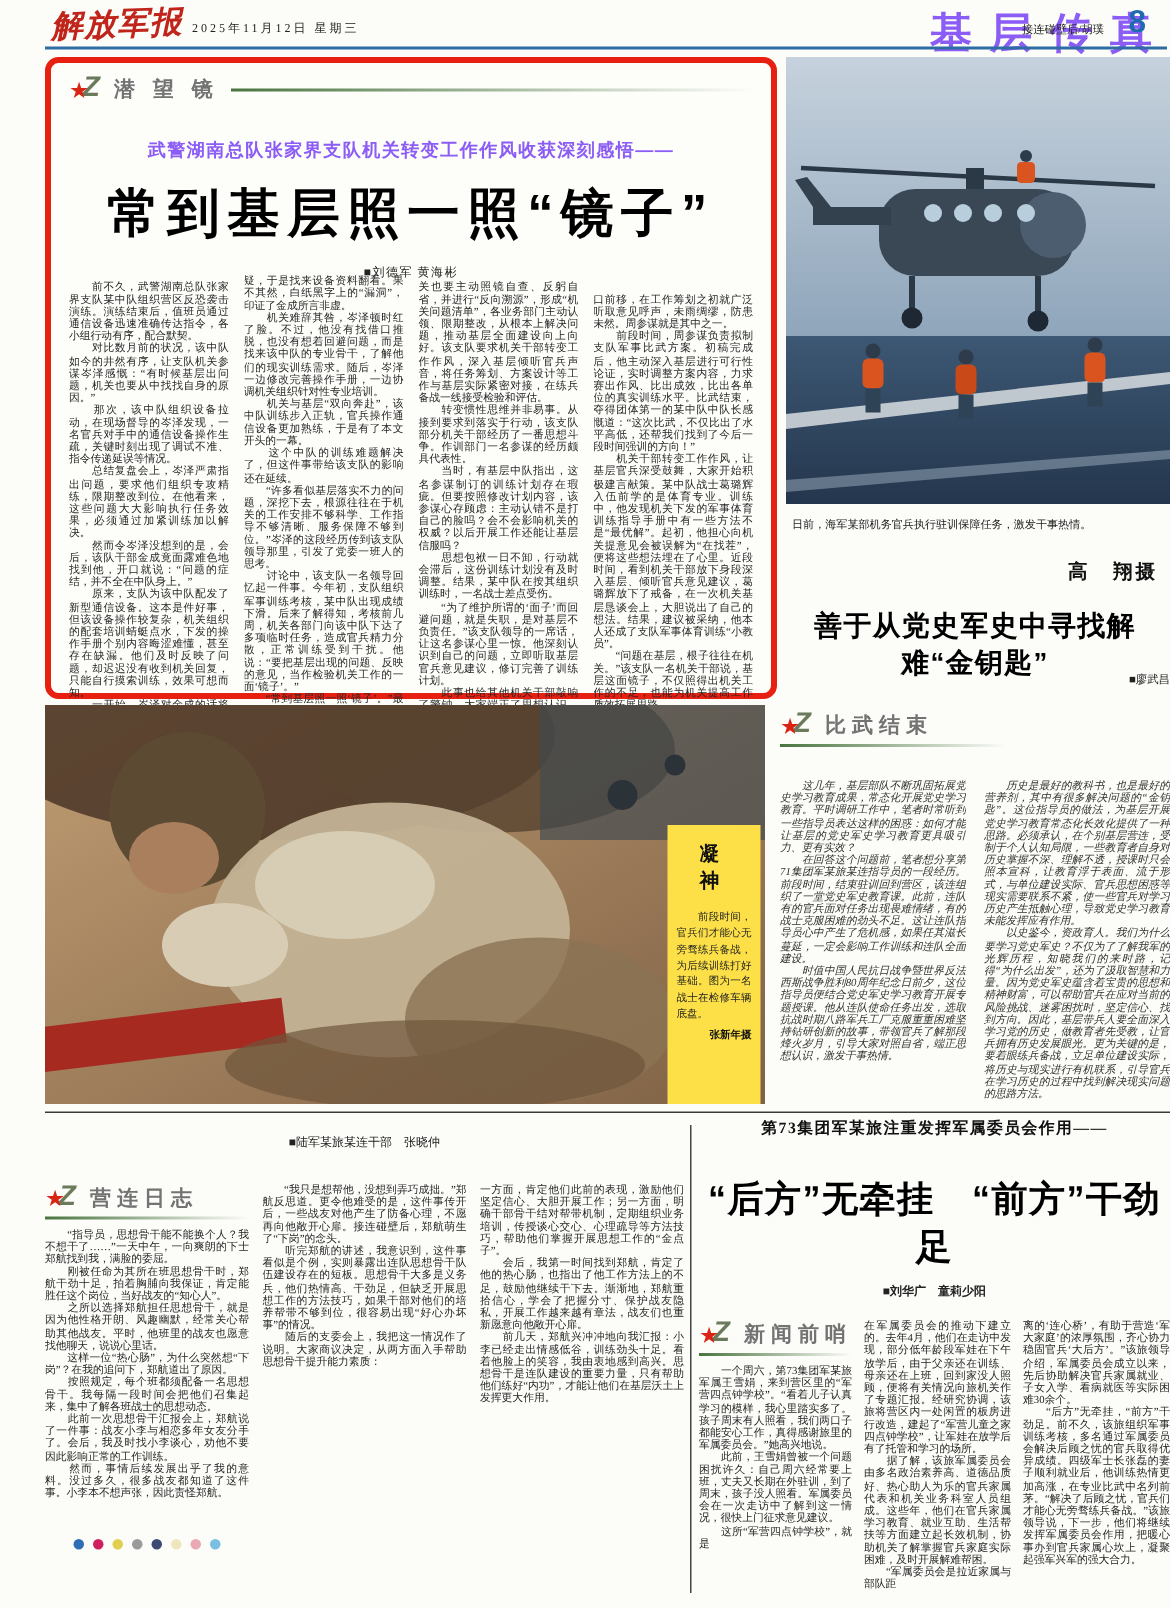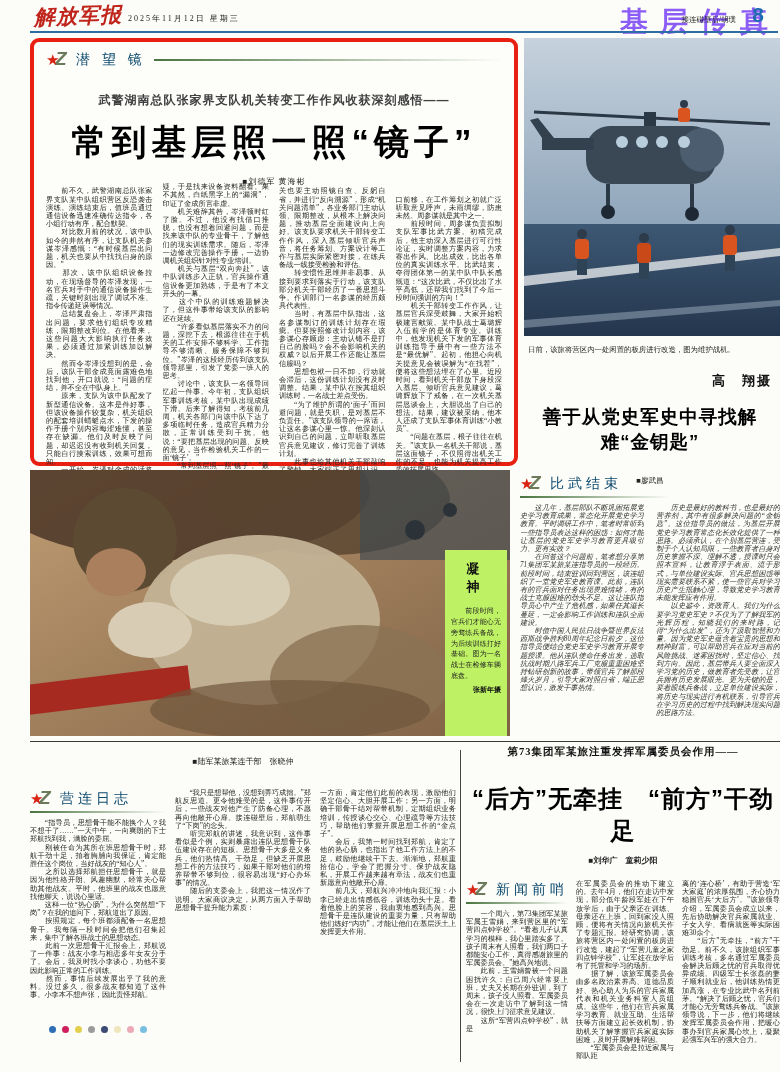"潜 望 镜" .label-text { color: #0c4a6e -> #737373; font-weight: normal -> bold }
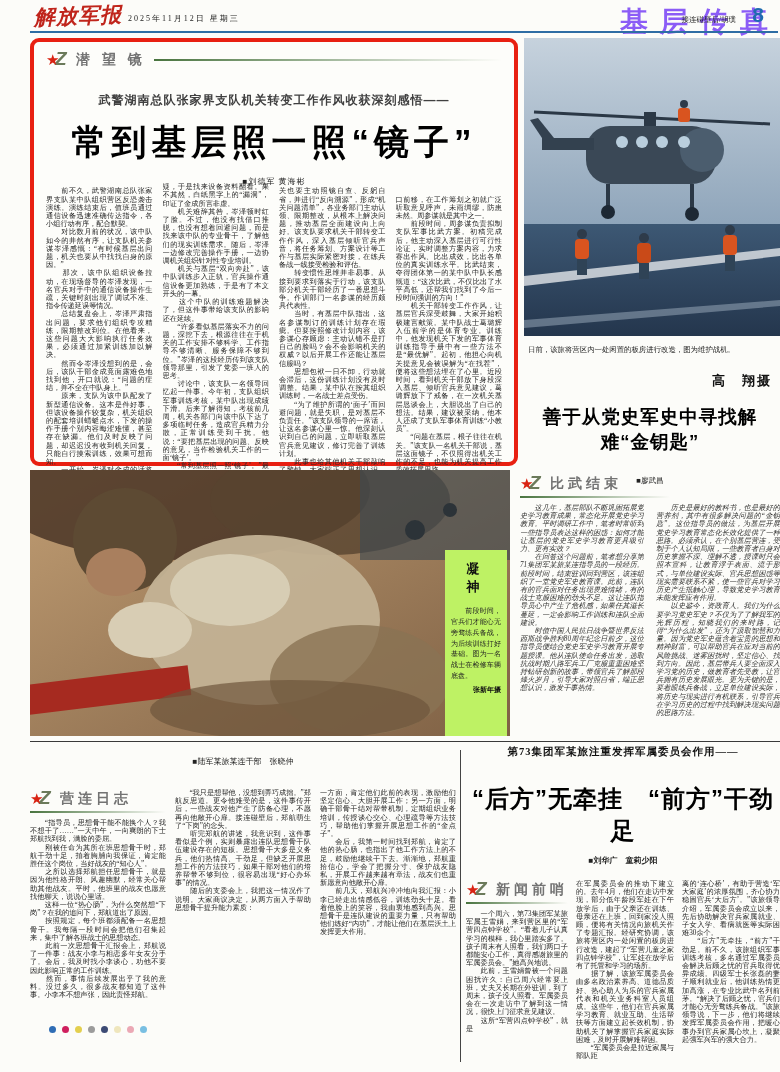"武警湖南总队张家界支队机关转变工作作风收获深刻感悟——" .kicker { color: #404040 -> #8b5cf6 }
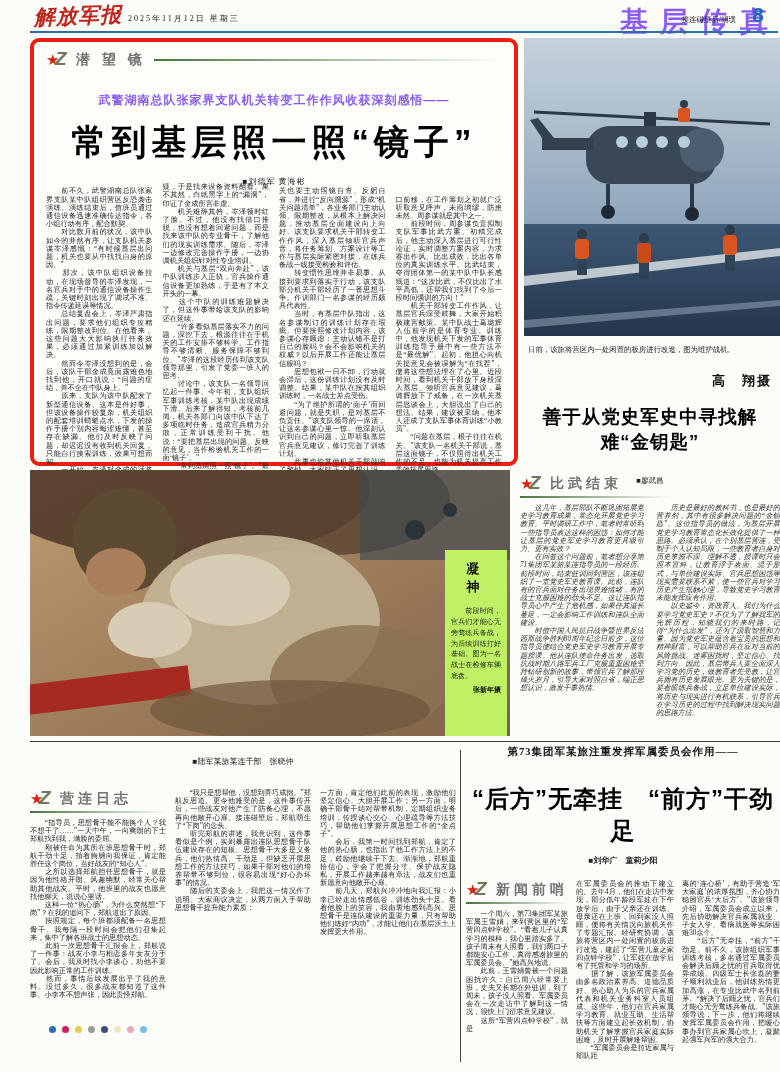"日前，该旅将营区内一处闲置的板房进行改造，图为维护战机。" div.heli-caption { text: 该旅将营区内一处闲置的板房进行改造，图为维护战机 -> 海军某部机务官兵执行驻训保障任务，激发干事热情 }
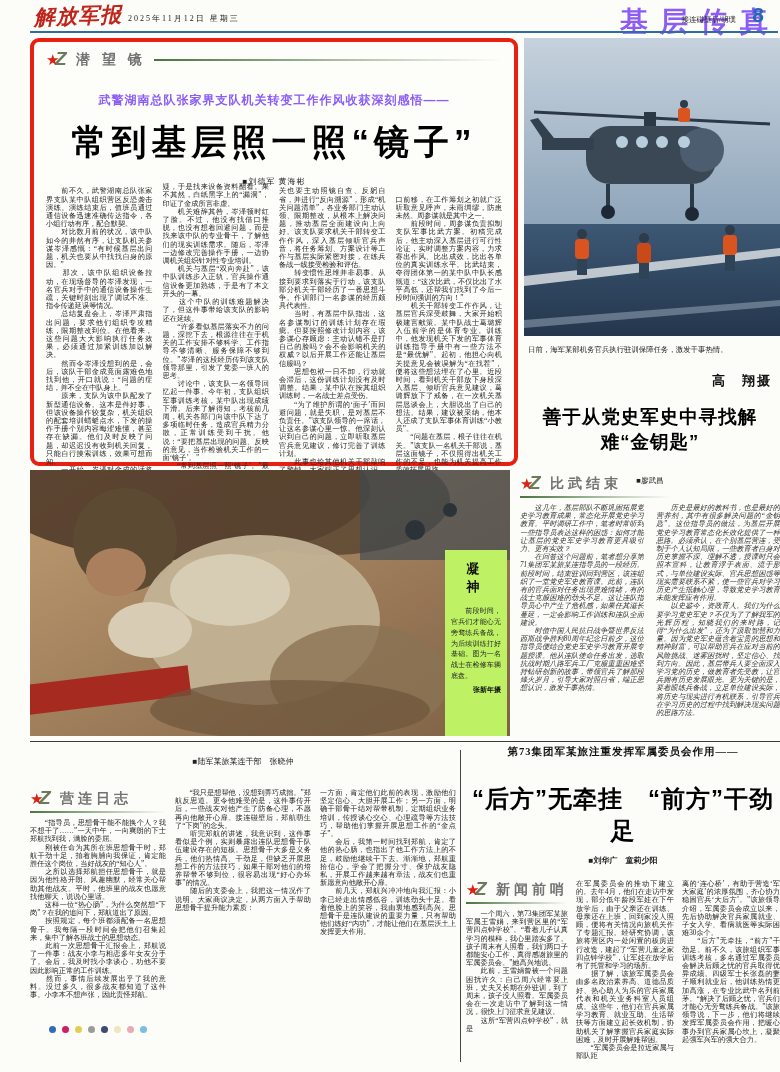"■廖武昌" .jys-byline { margin-top: 28px -> none; text-align: center -> right }
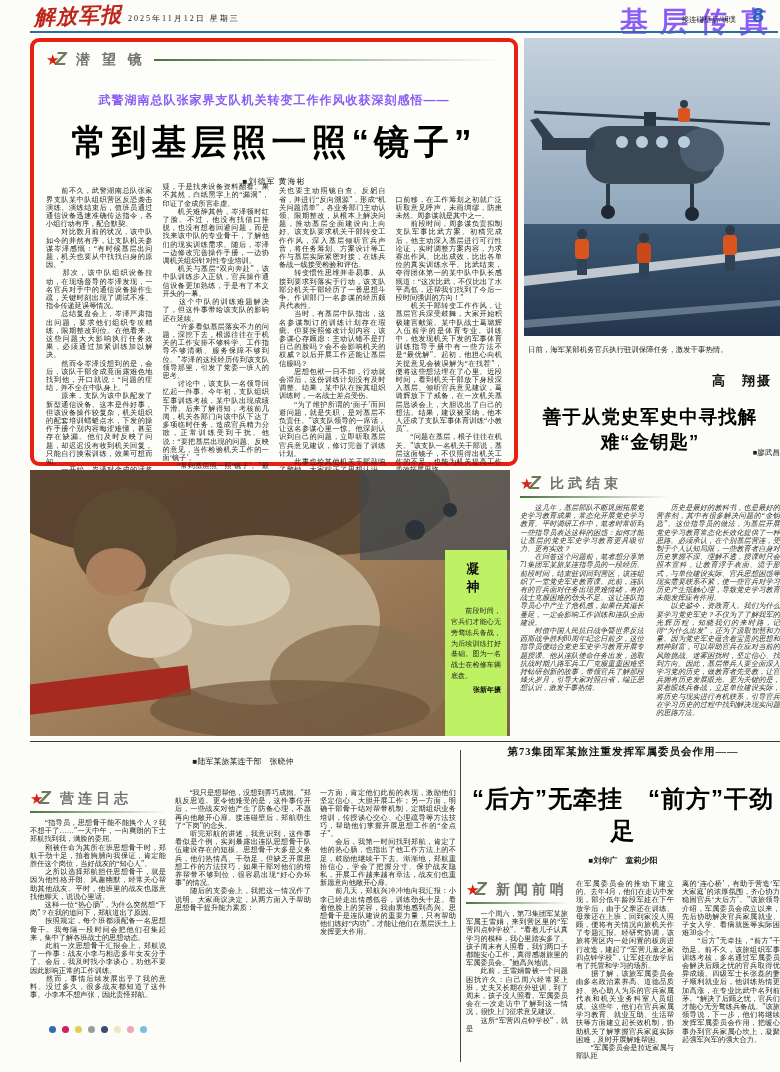"这几年，基层部队不断巩固拓展党史学习教育成果，常态化开展党史学习教育。平时调研工" .jcv-cols .col { margin-top: none -> 16px }
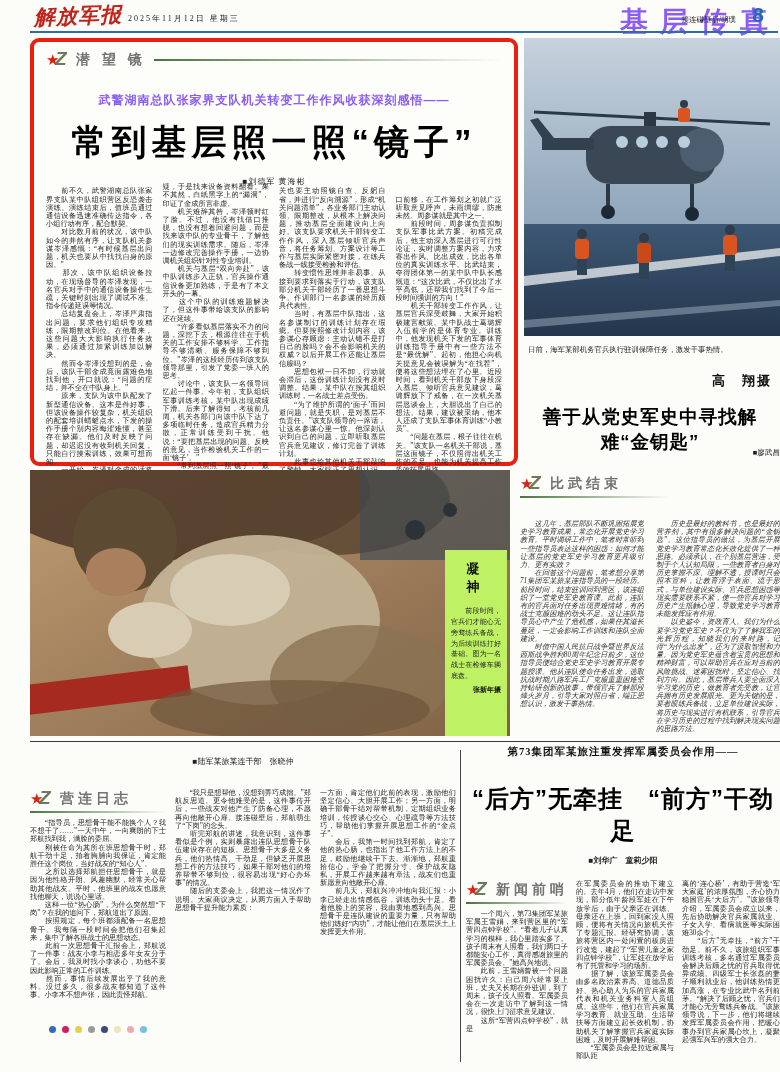"凝 神" .mid-caption-panel { background: #bef264 -> #fde047 }
